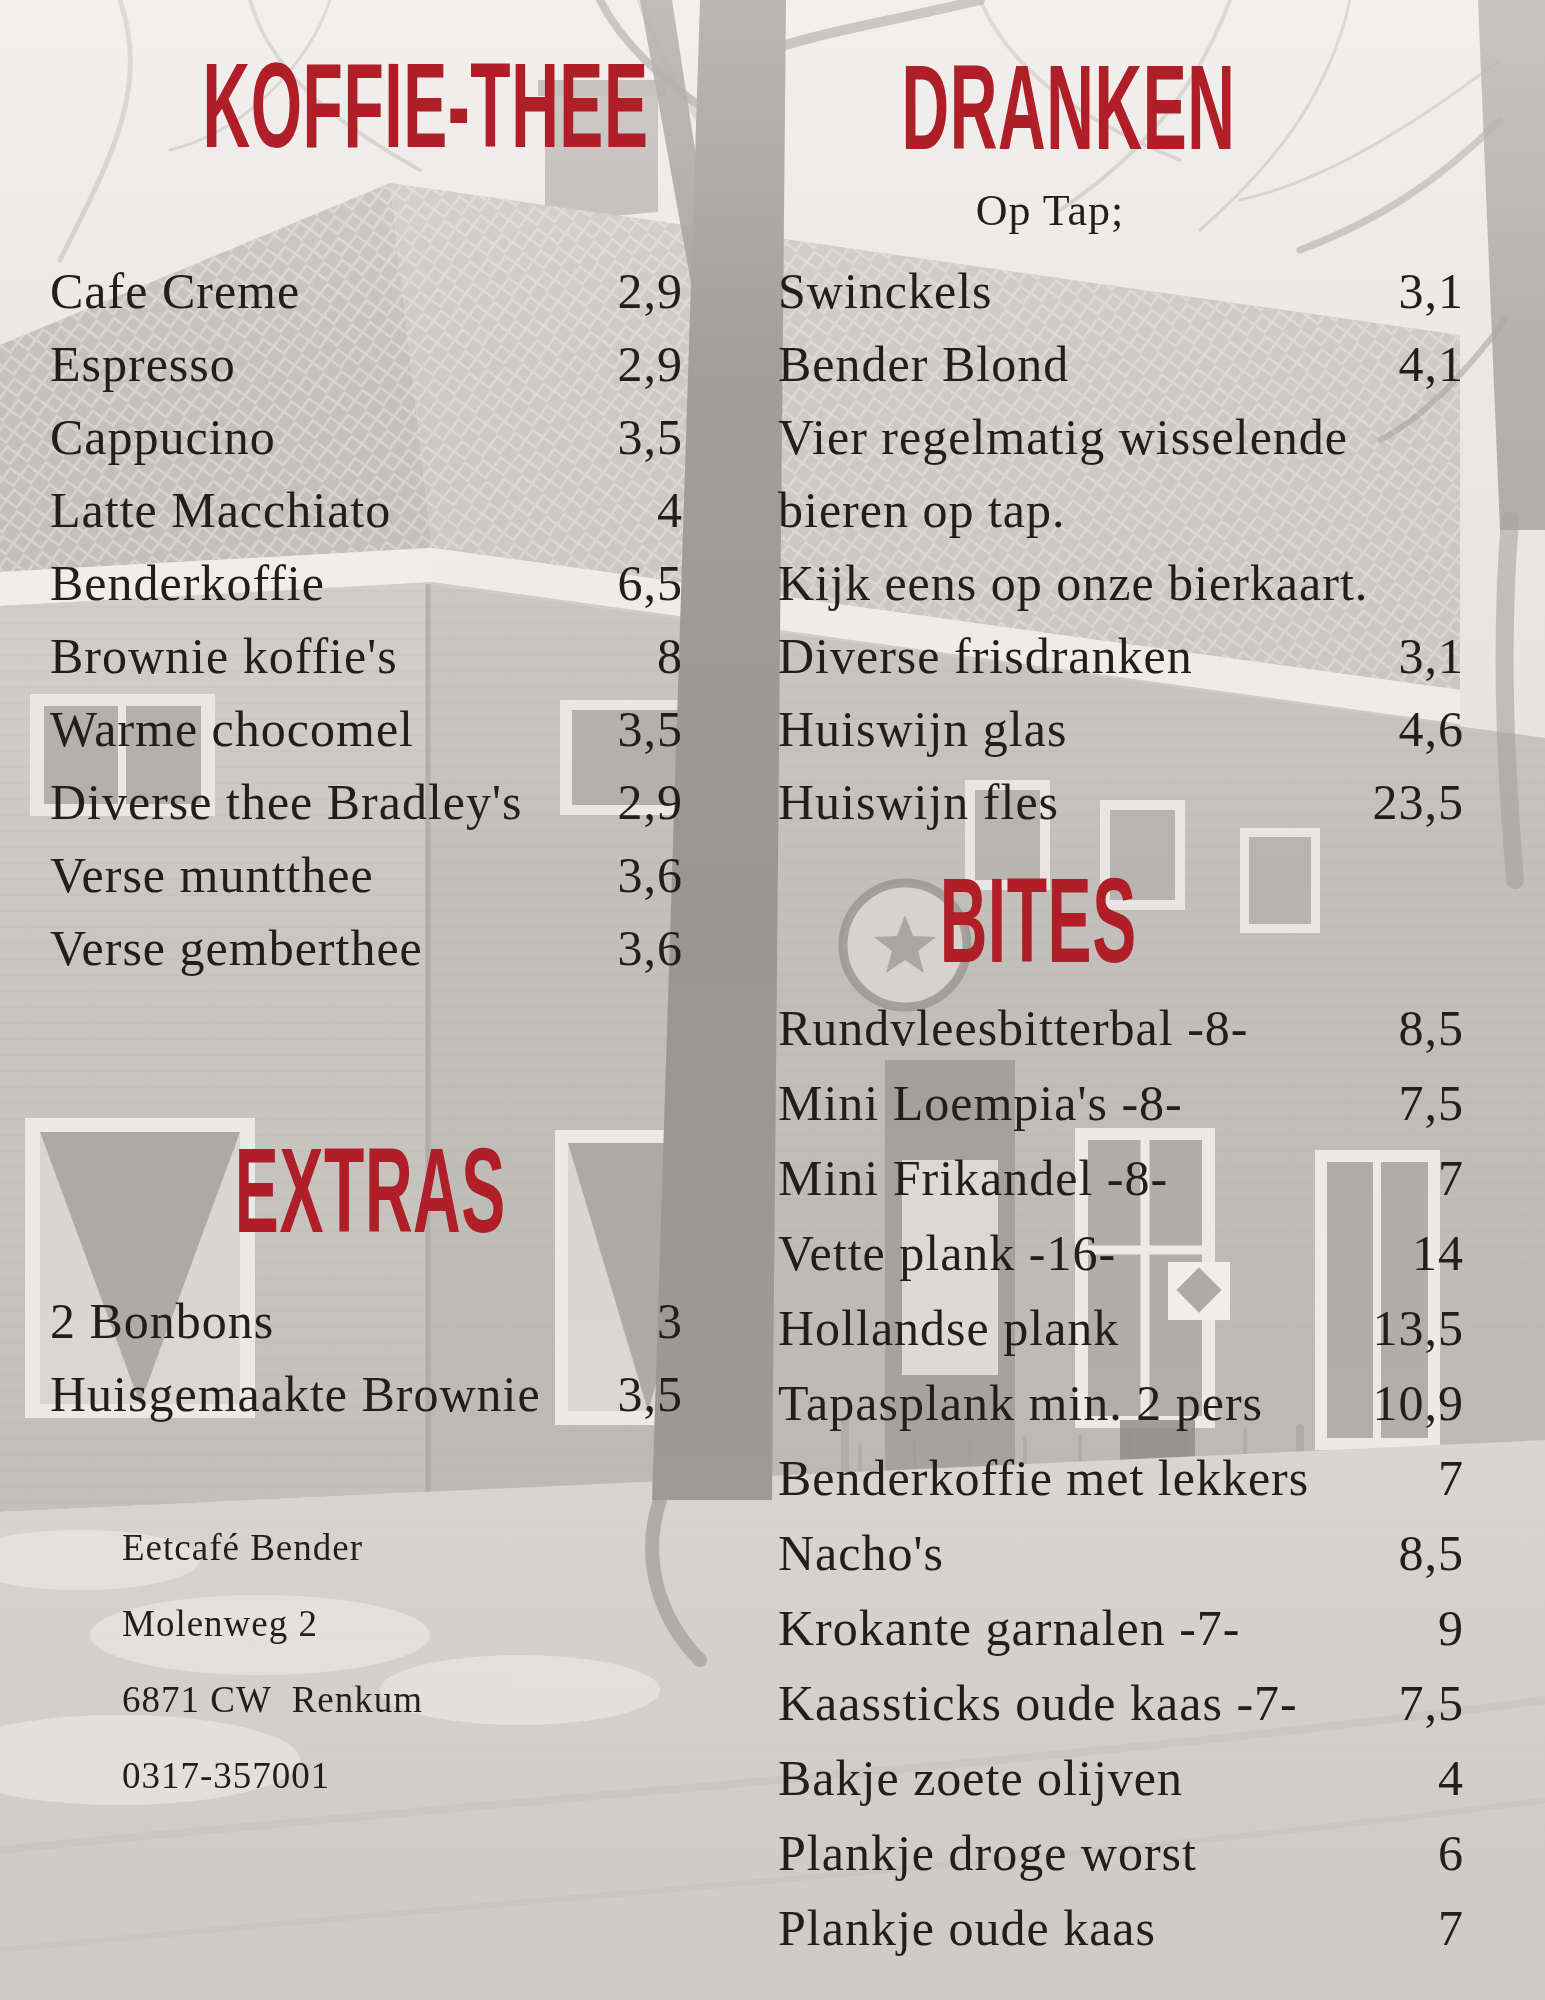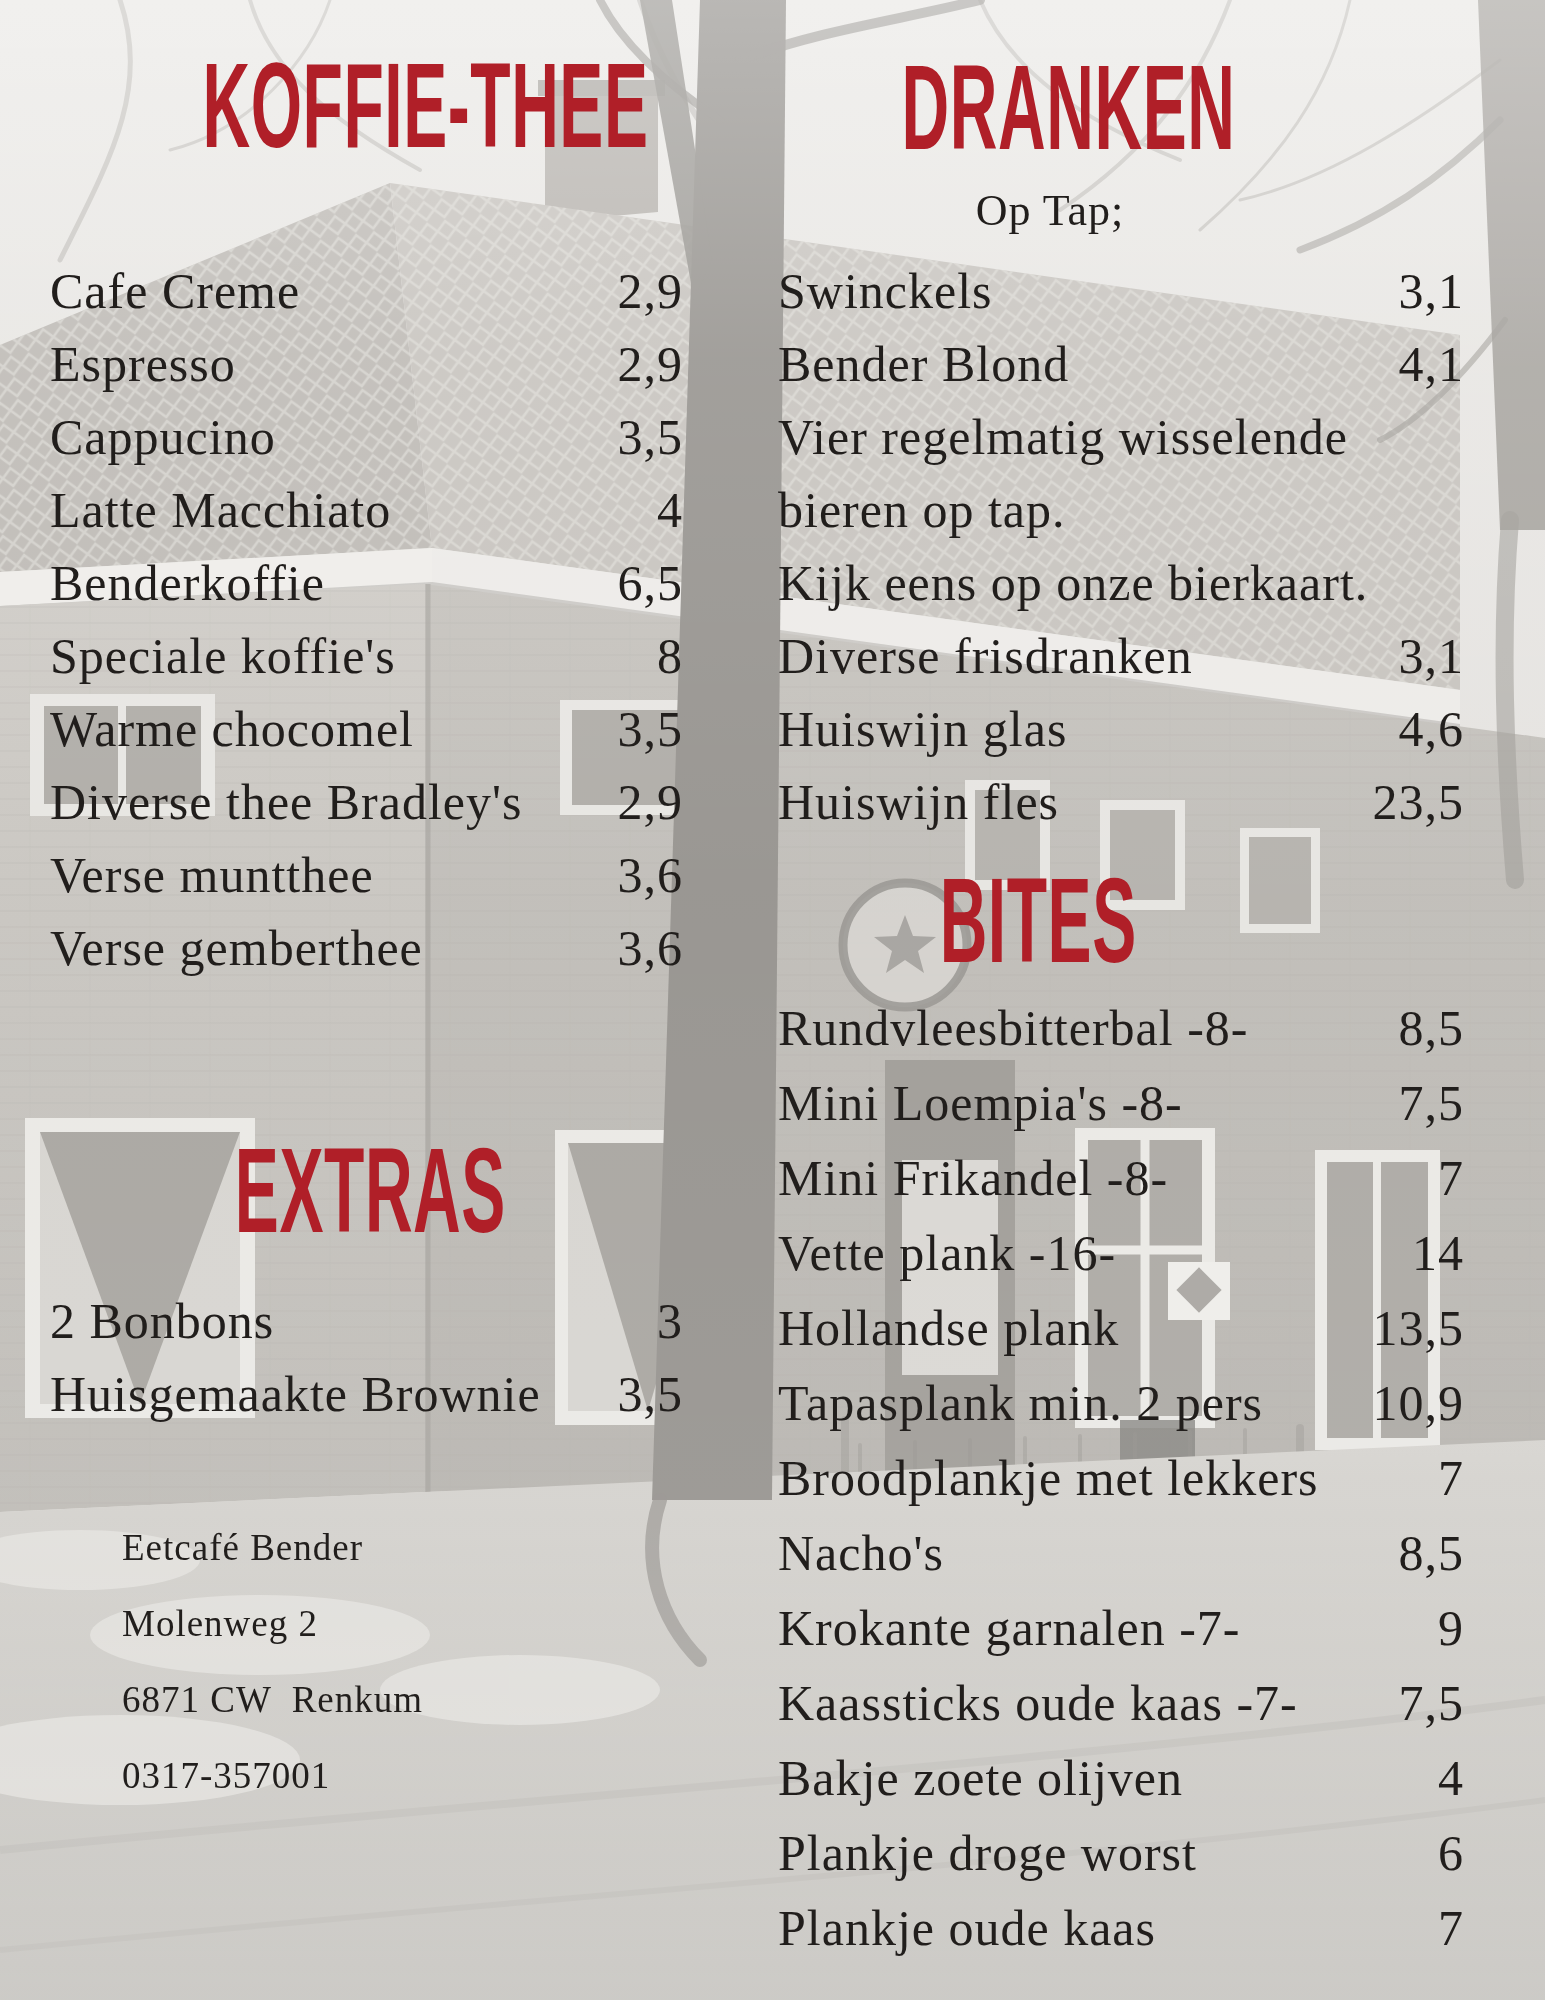"Speciale koffie's" span.nm { text: Speciale -> Brownie }
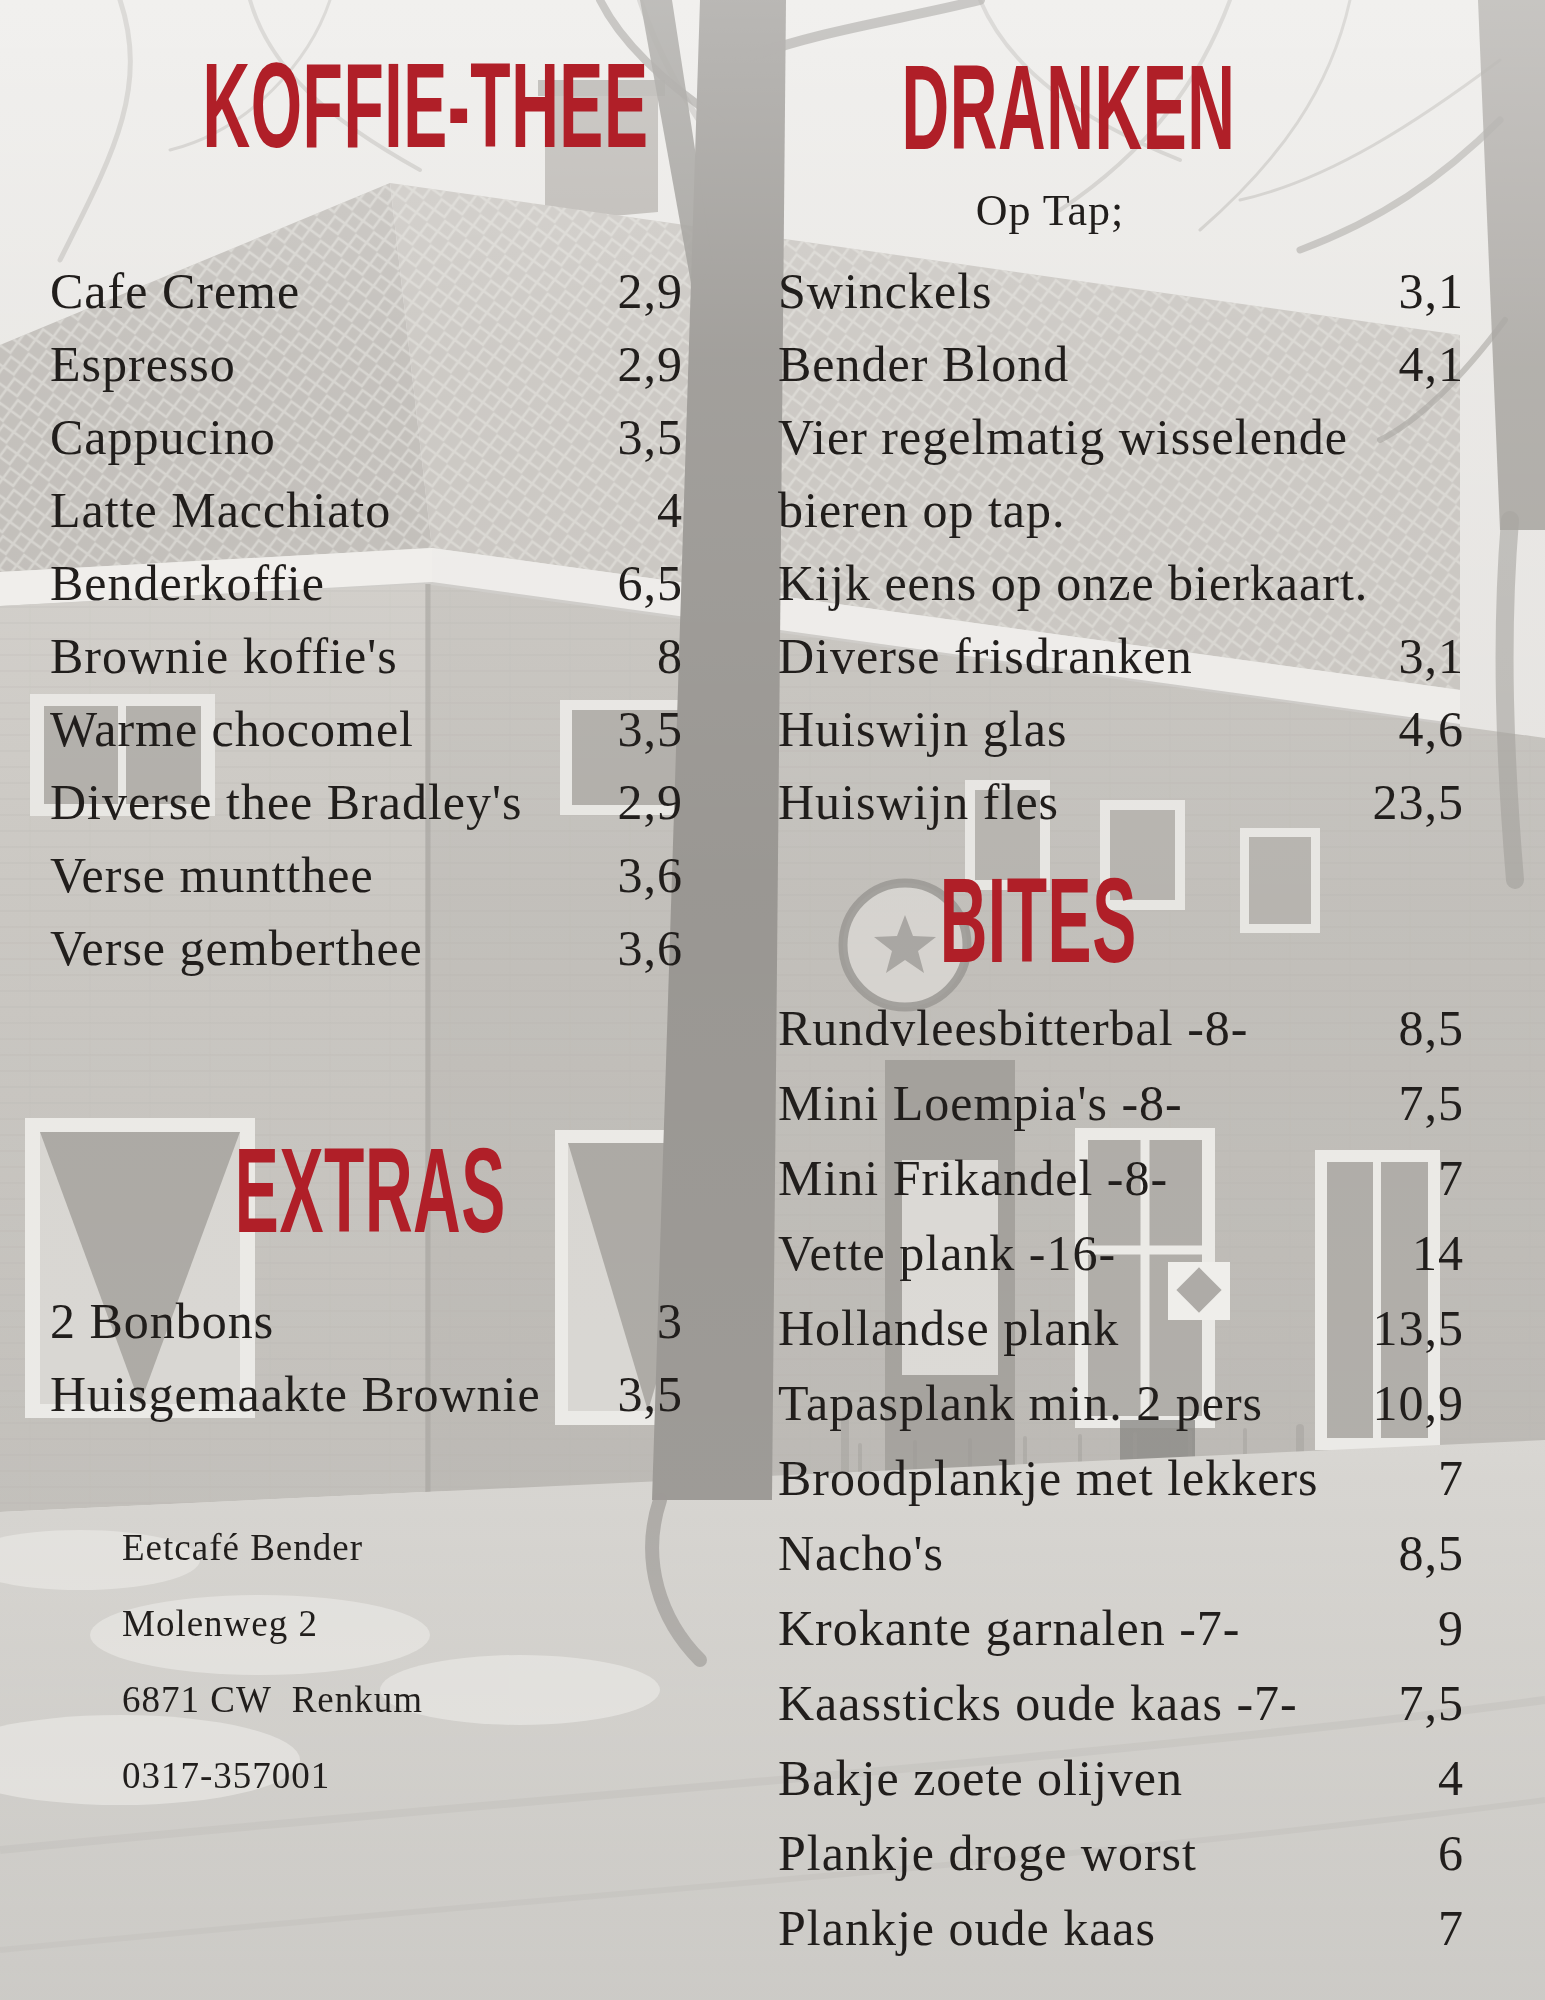"Broodplankje met lekkers" span.nm { text: Broodplankje -> Benderkoffie }
